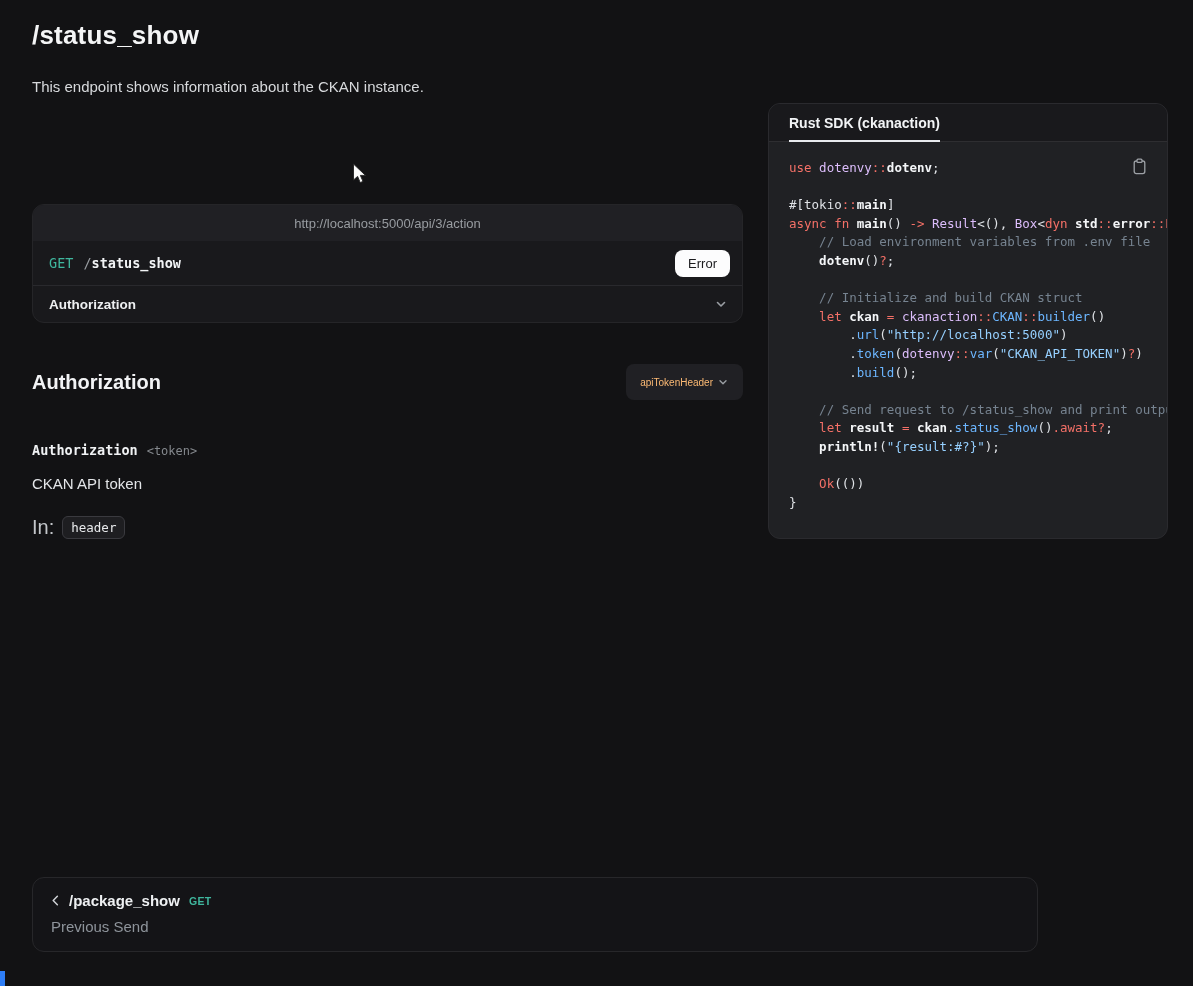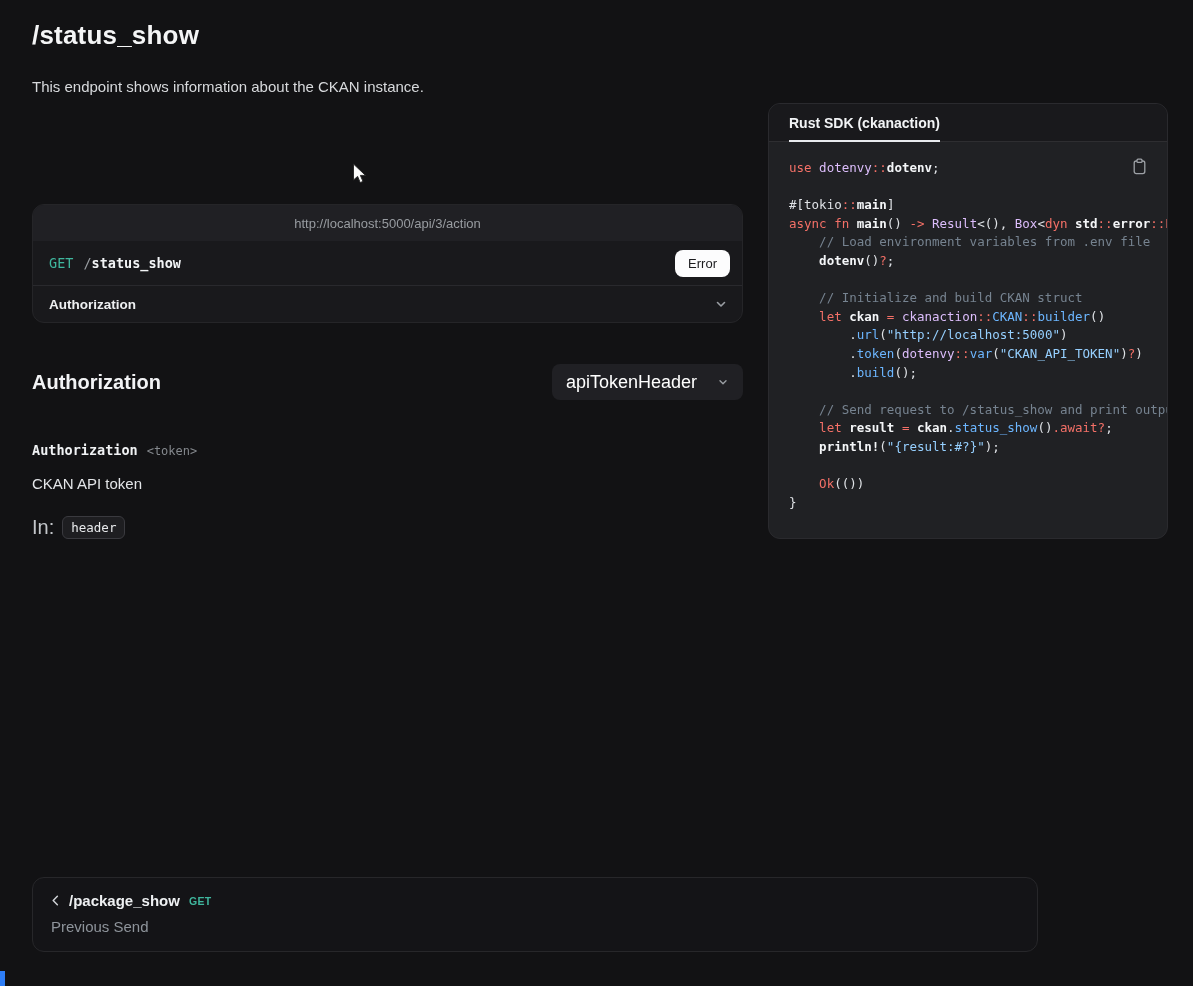"apiTokenHeader" .scheme-select { color: #ffffff -> #fdba74; font-size: 18px -> 10px; gap: 20px -> 4px }
